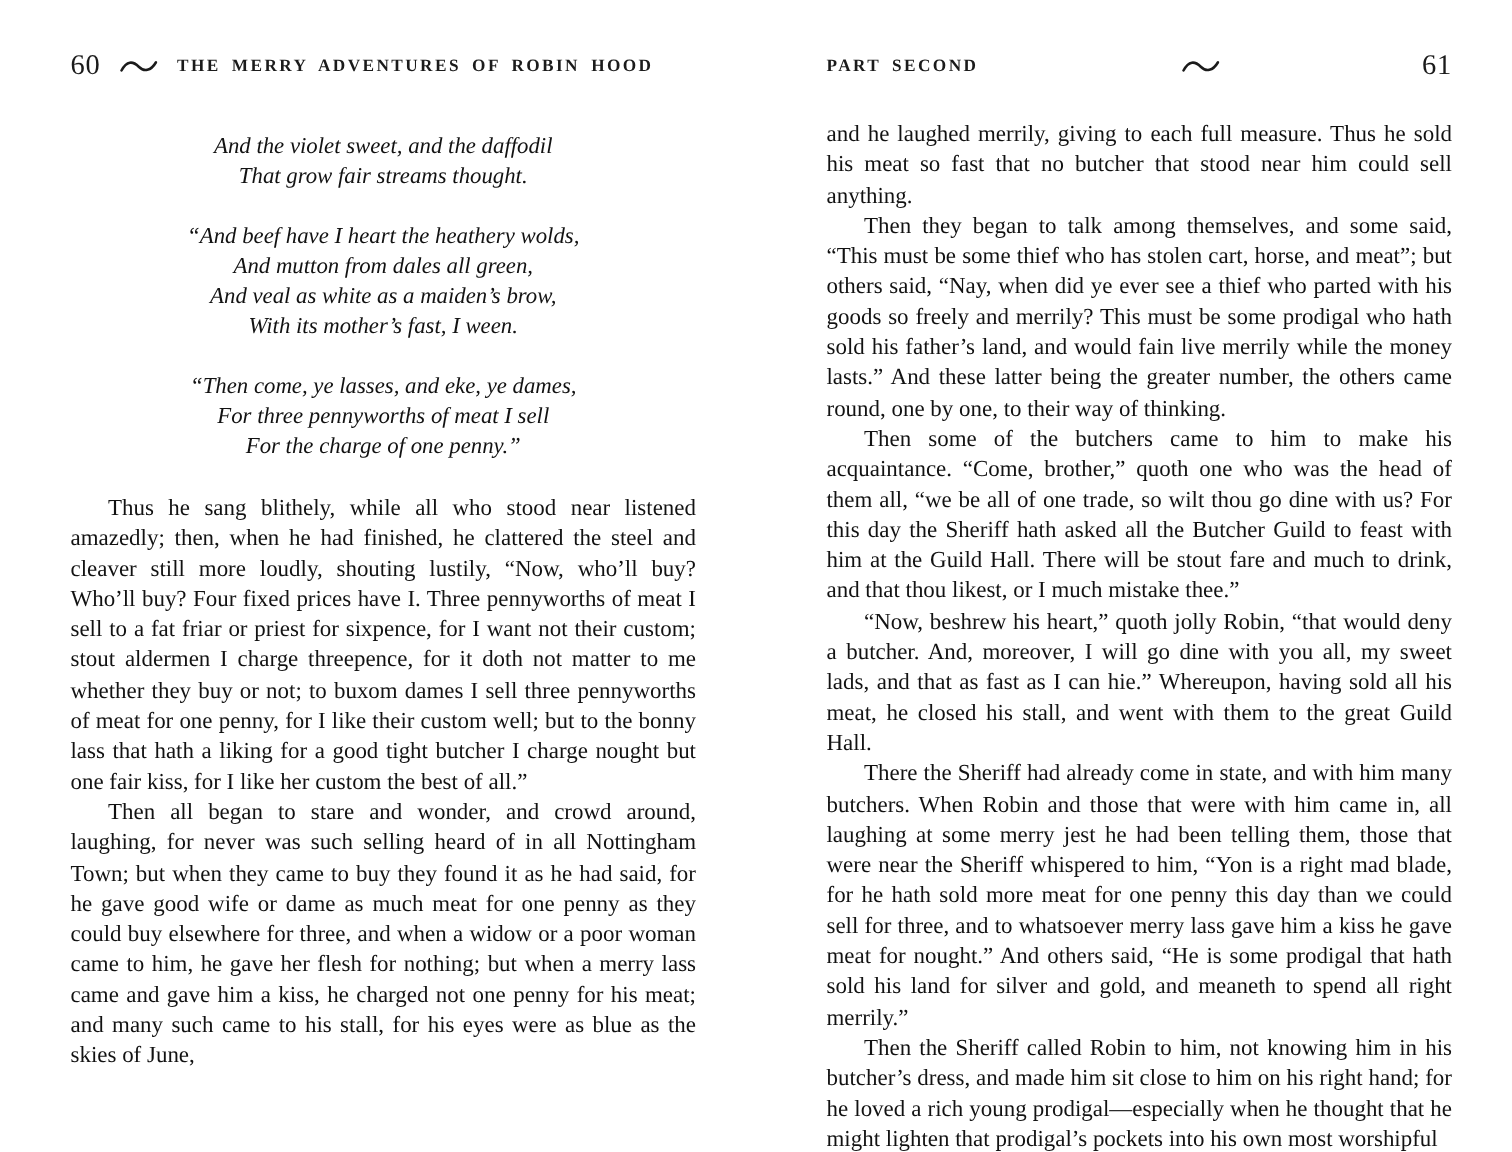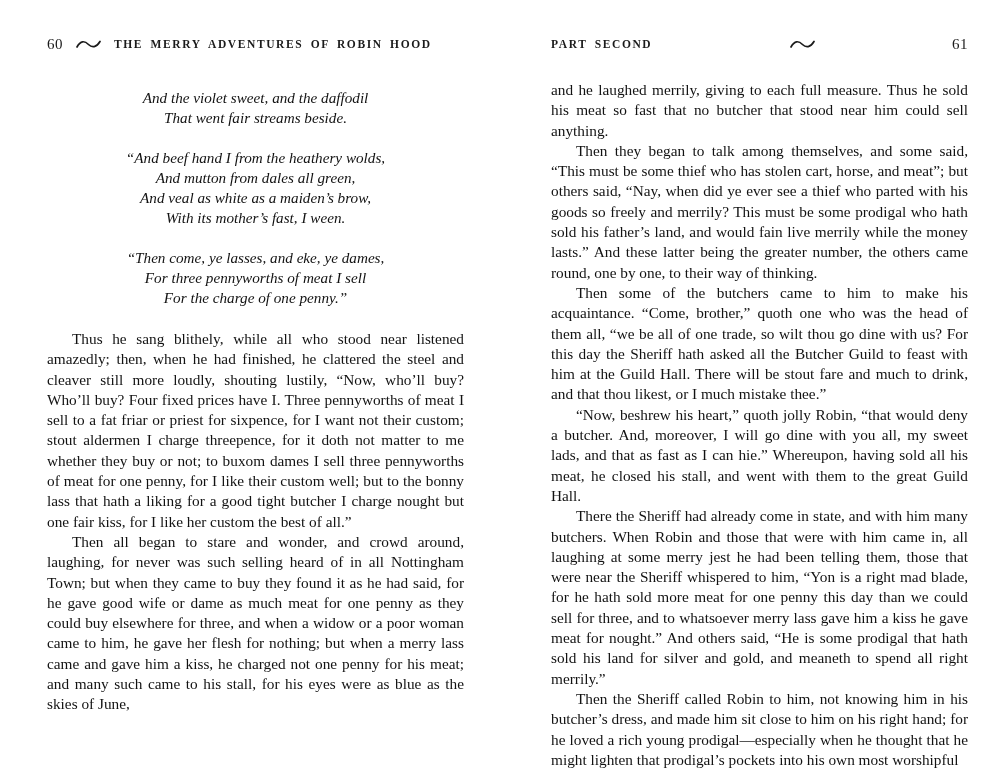"60" .folio { font-size: 15px -> 19px }
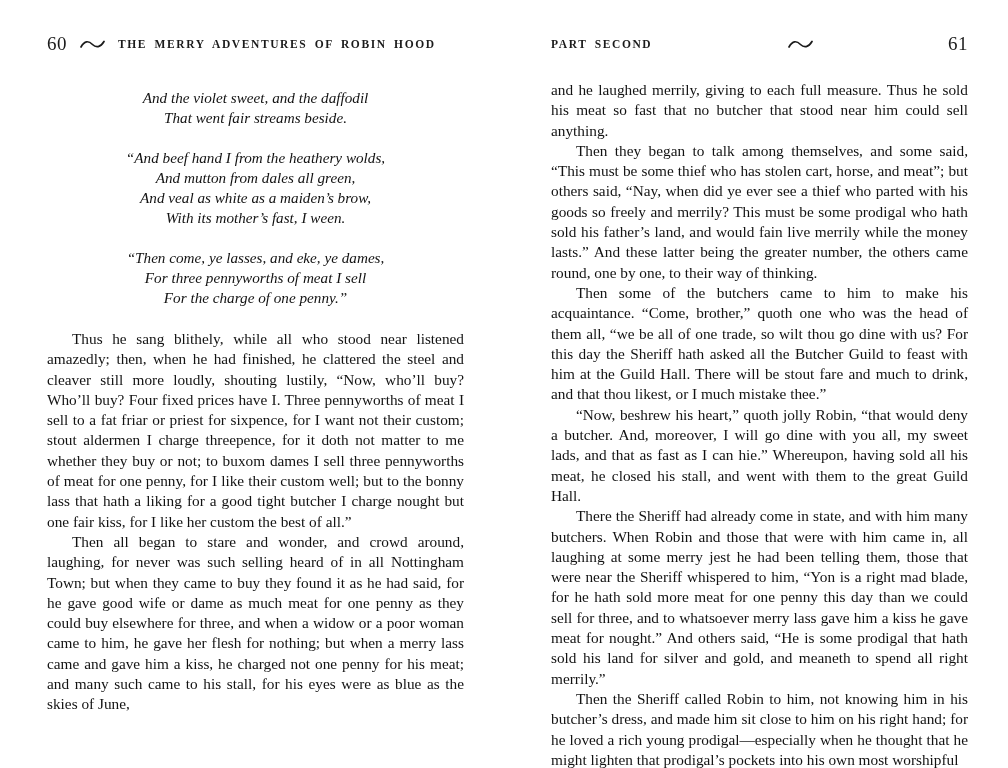"That went fair streams beside." p.poem-line { text: went fair streams beside -> grow fair streams thought }
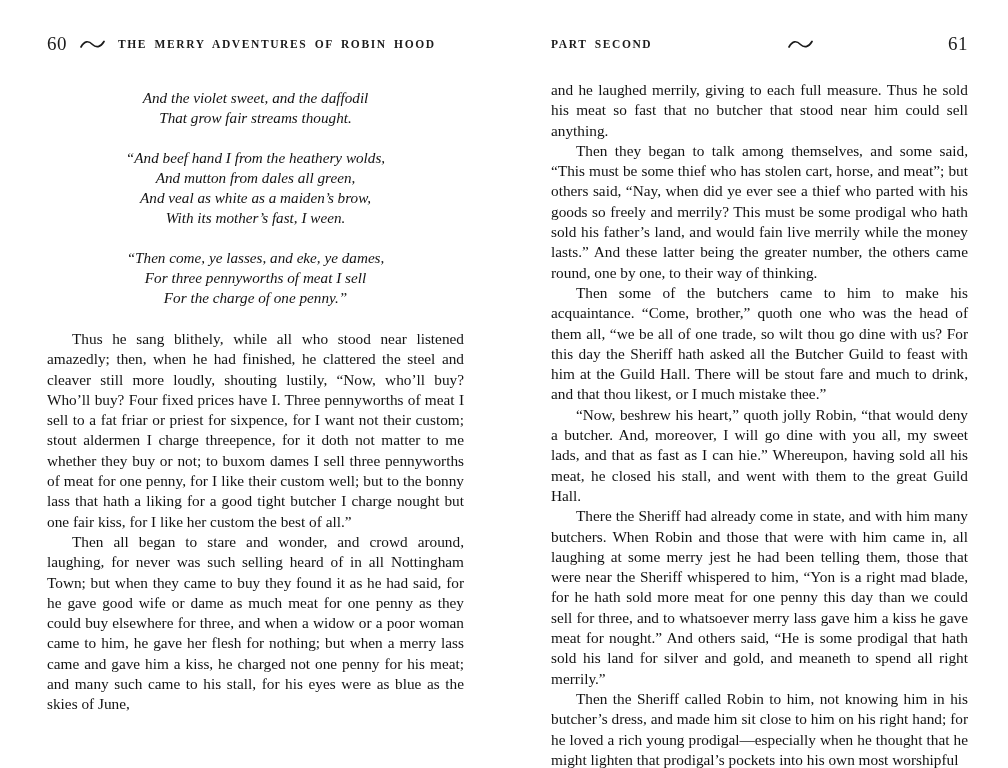"“And beef hand I from" p.poem-line { text: hand I from -> have I heart }
